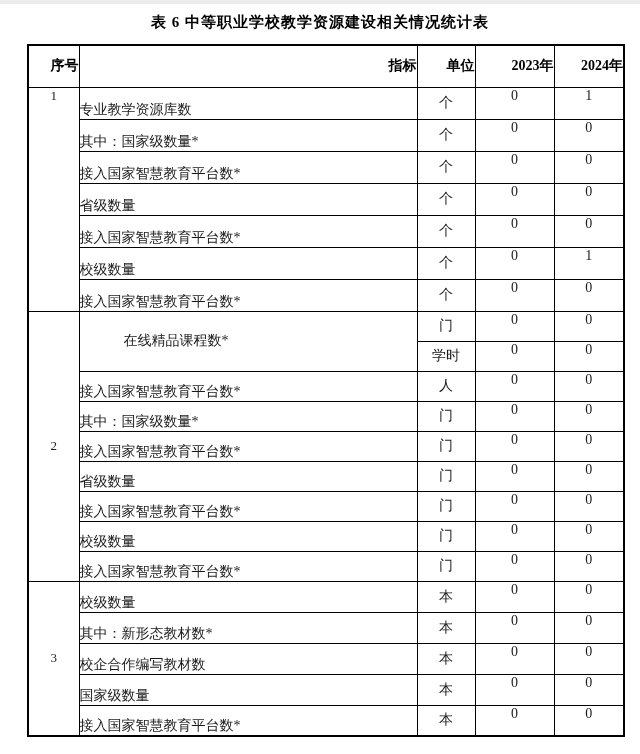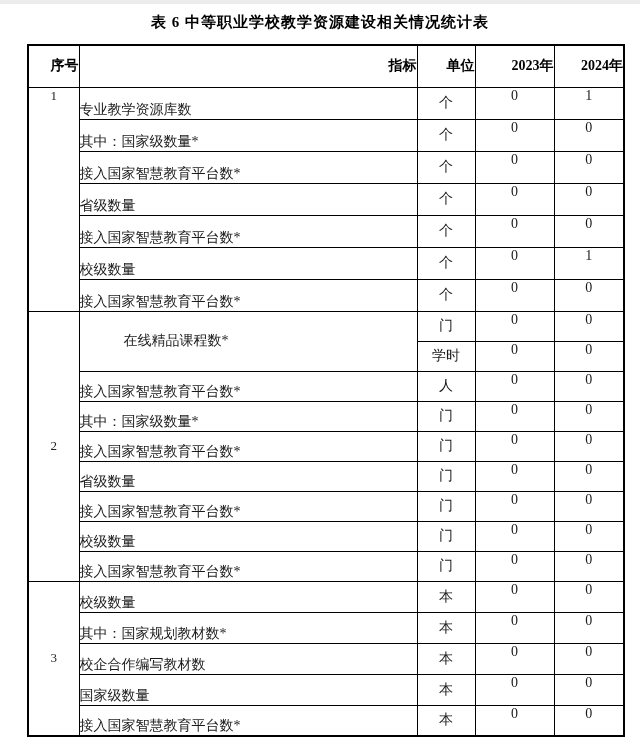"其中：国家规划教材数*" td.ind { text: 国家规划 -> 新形态 }
